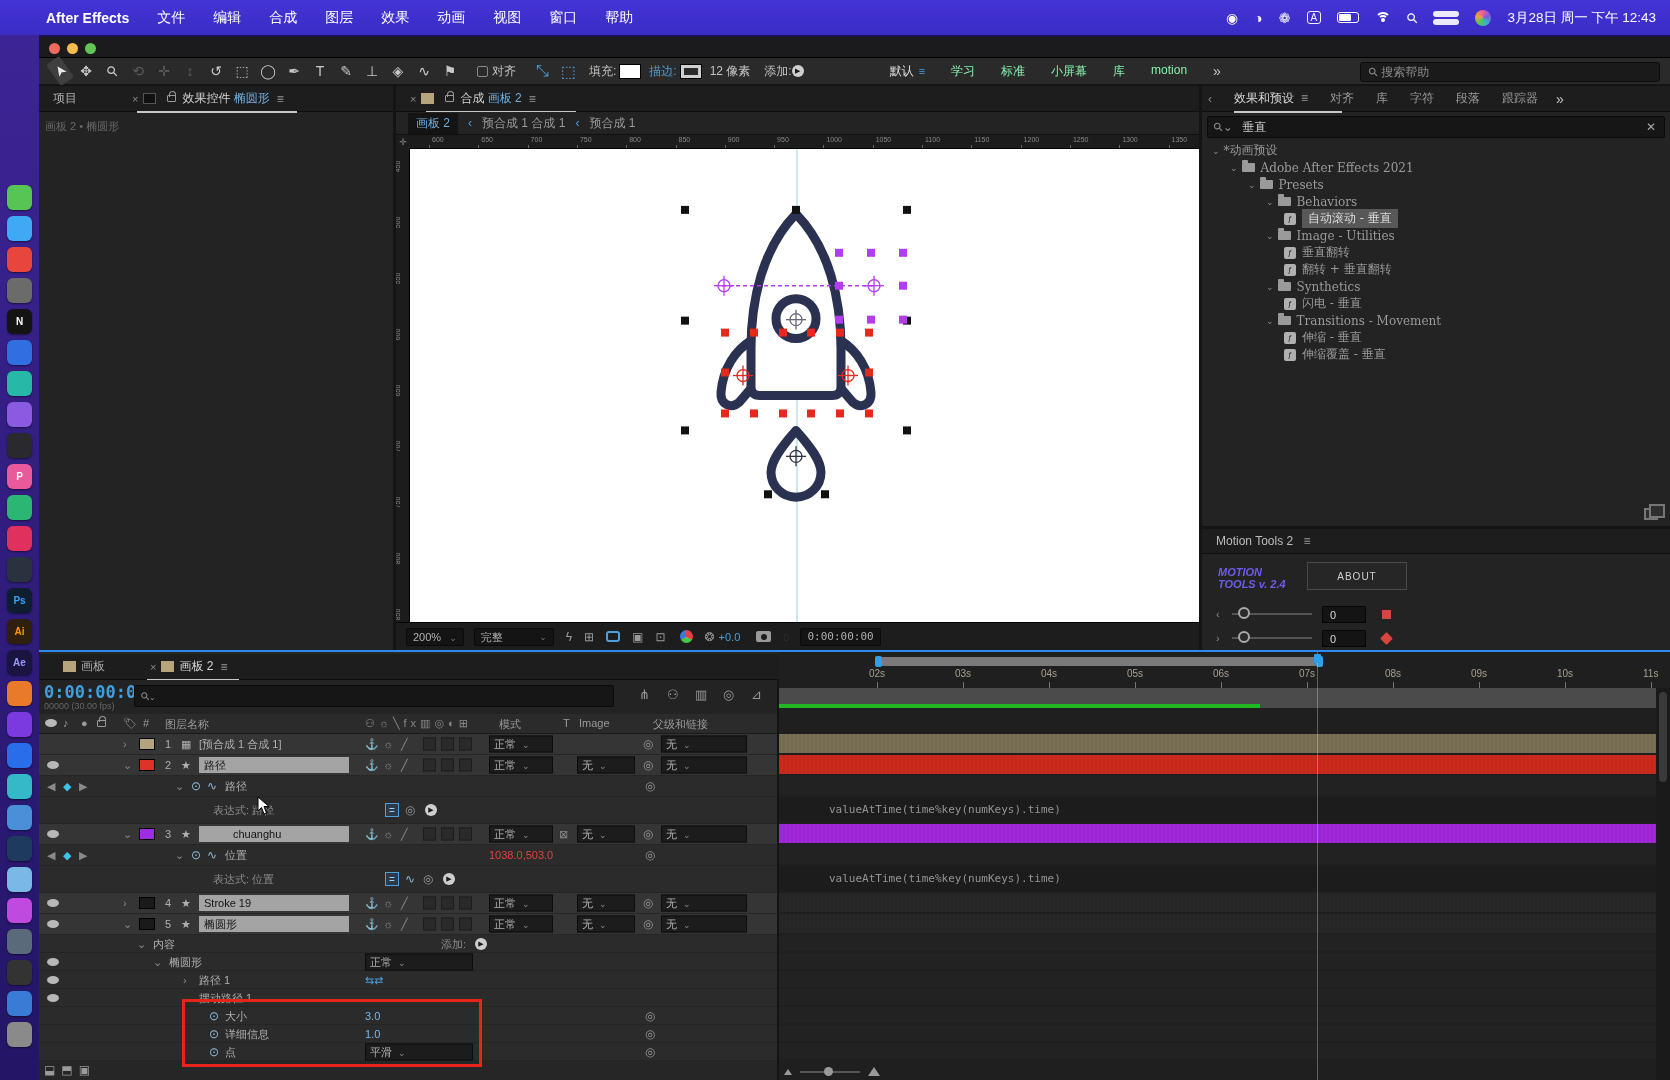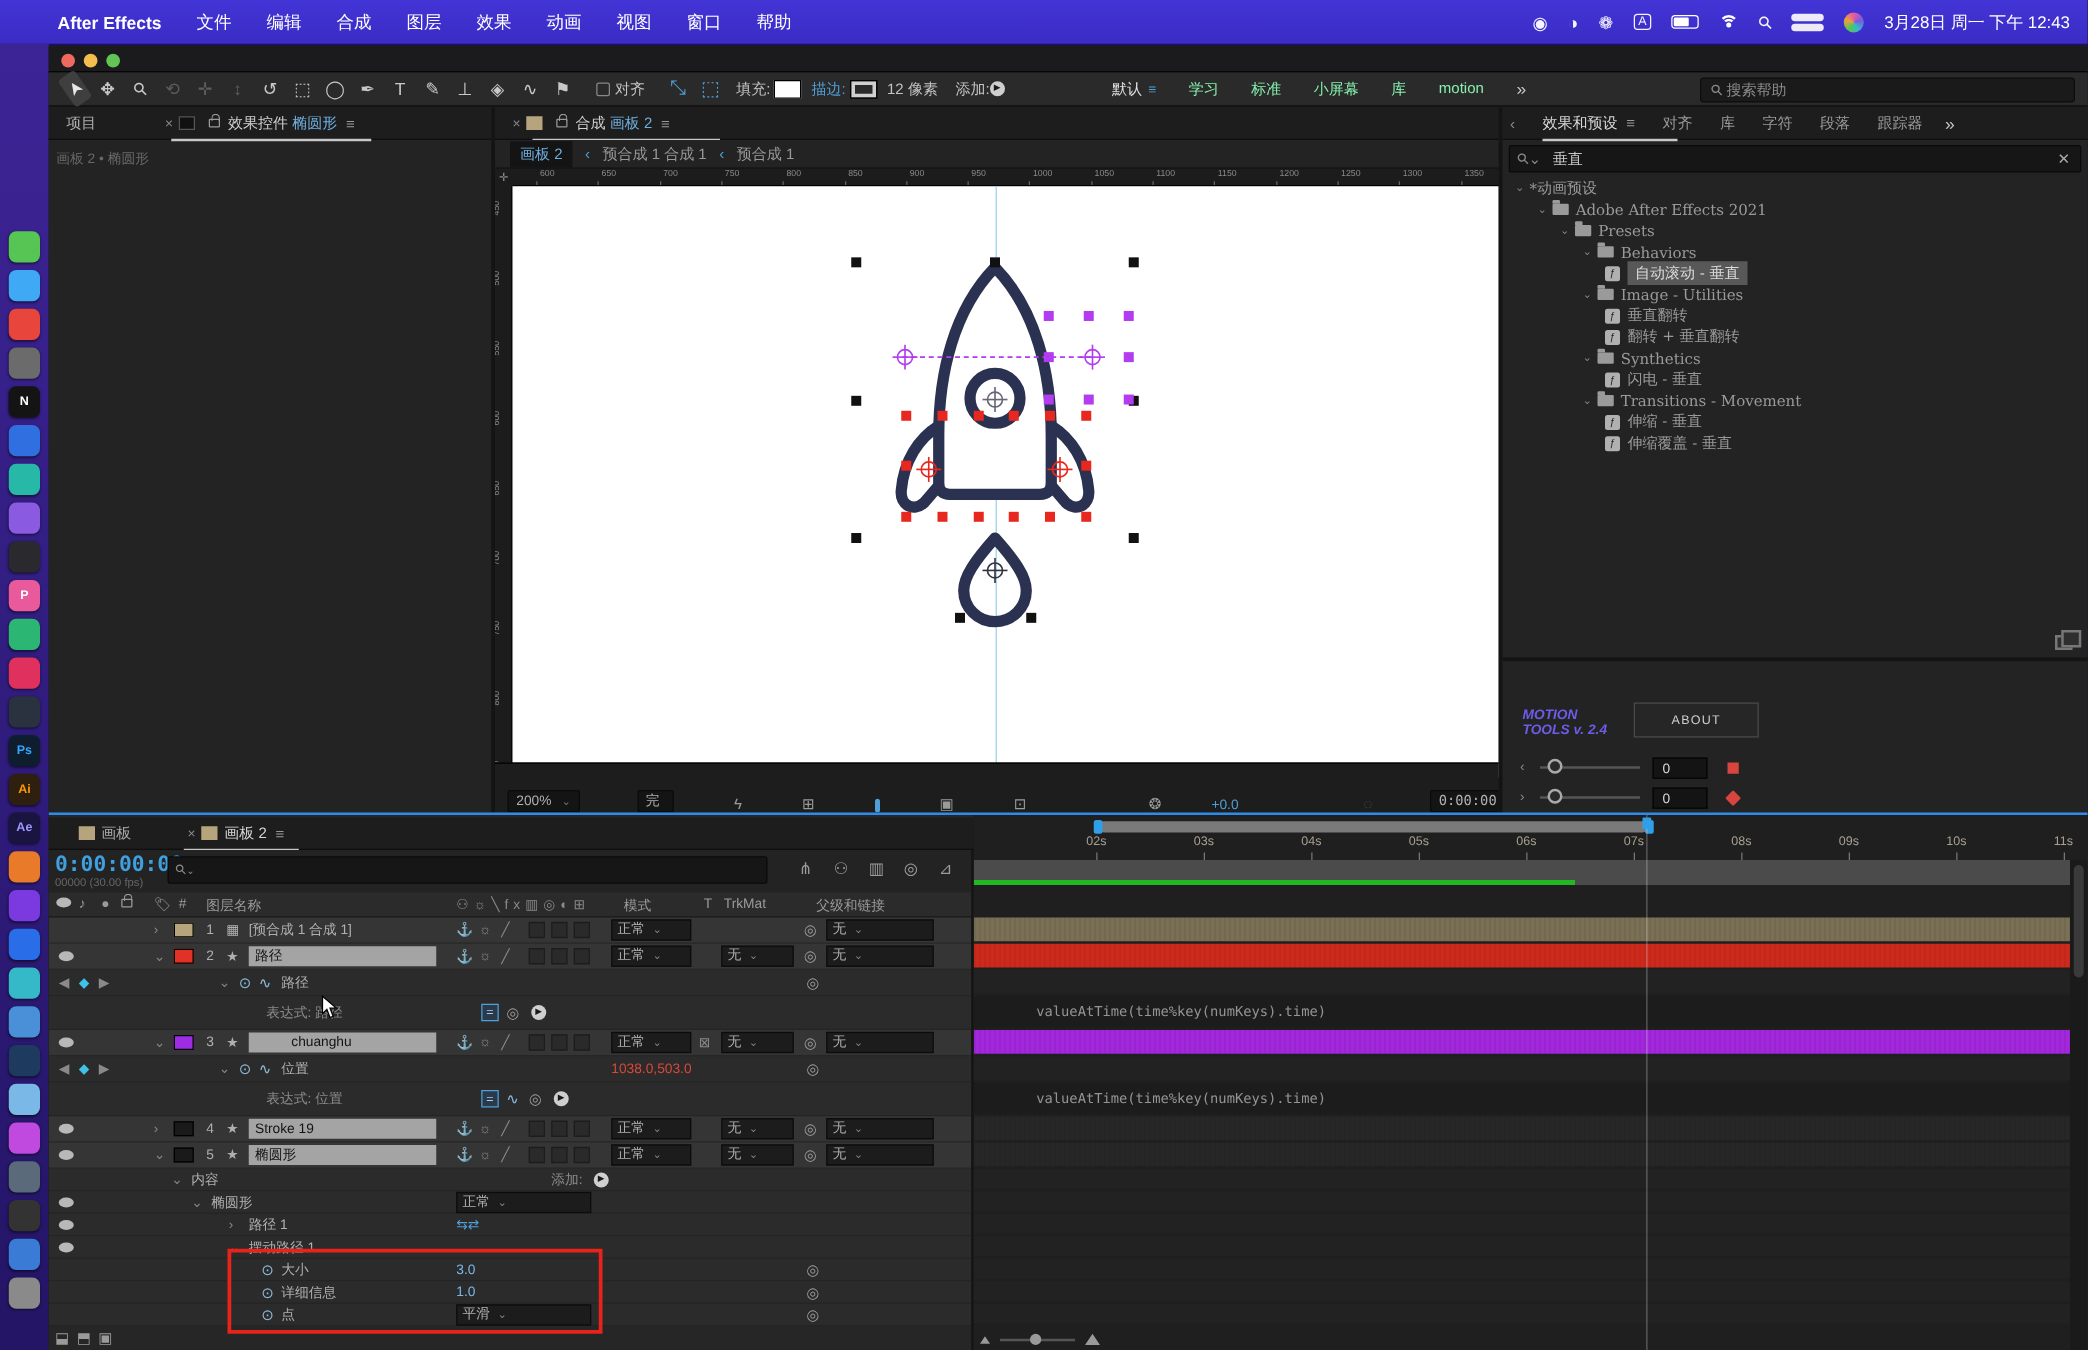"Motion Tools 2 ≡" div { html: none -> <div> <span>Motion Tools 2</span> <span>≡</span> </div> }
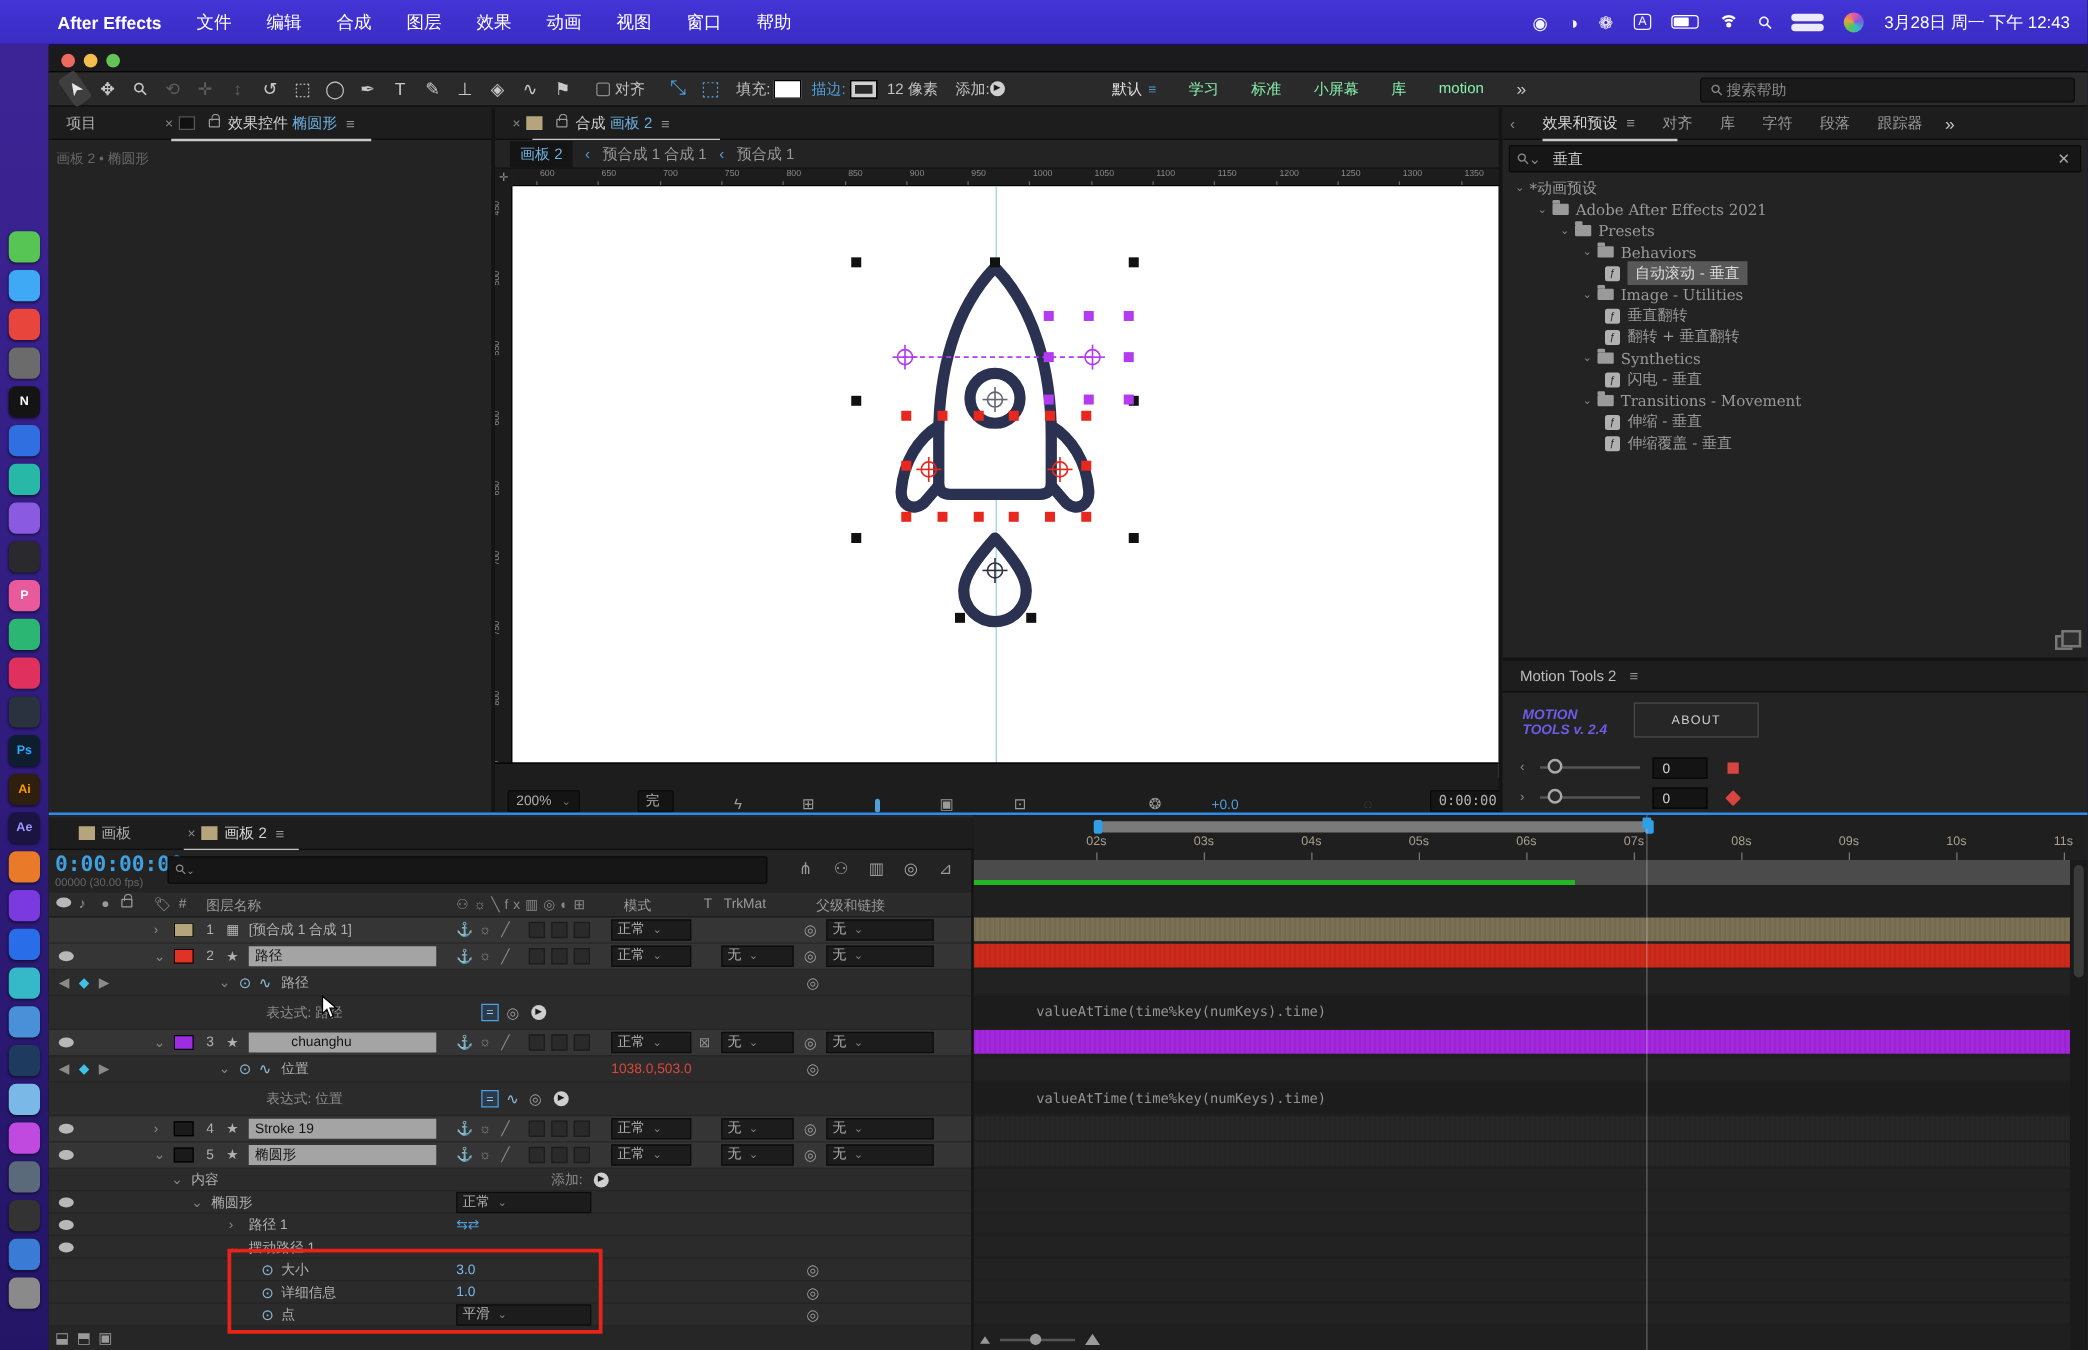"200% ⌄" #viewer-bottom { align-items: flex-end -> center; gap: 36px -> none; height: 40px -> 28px }
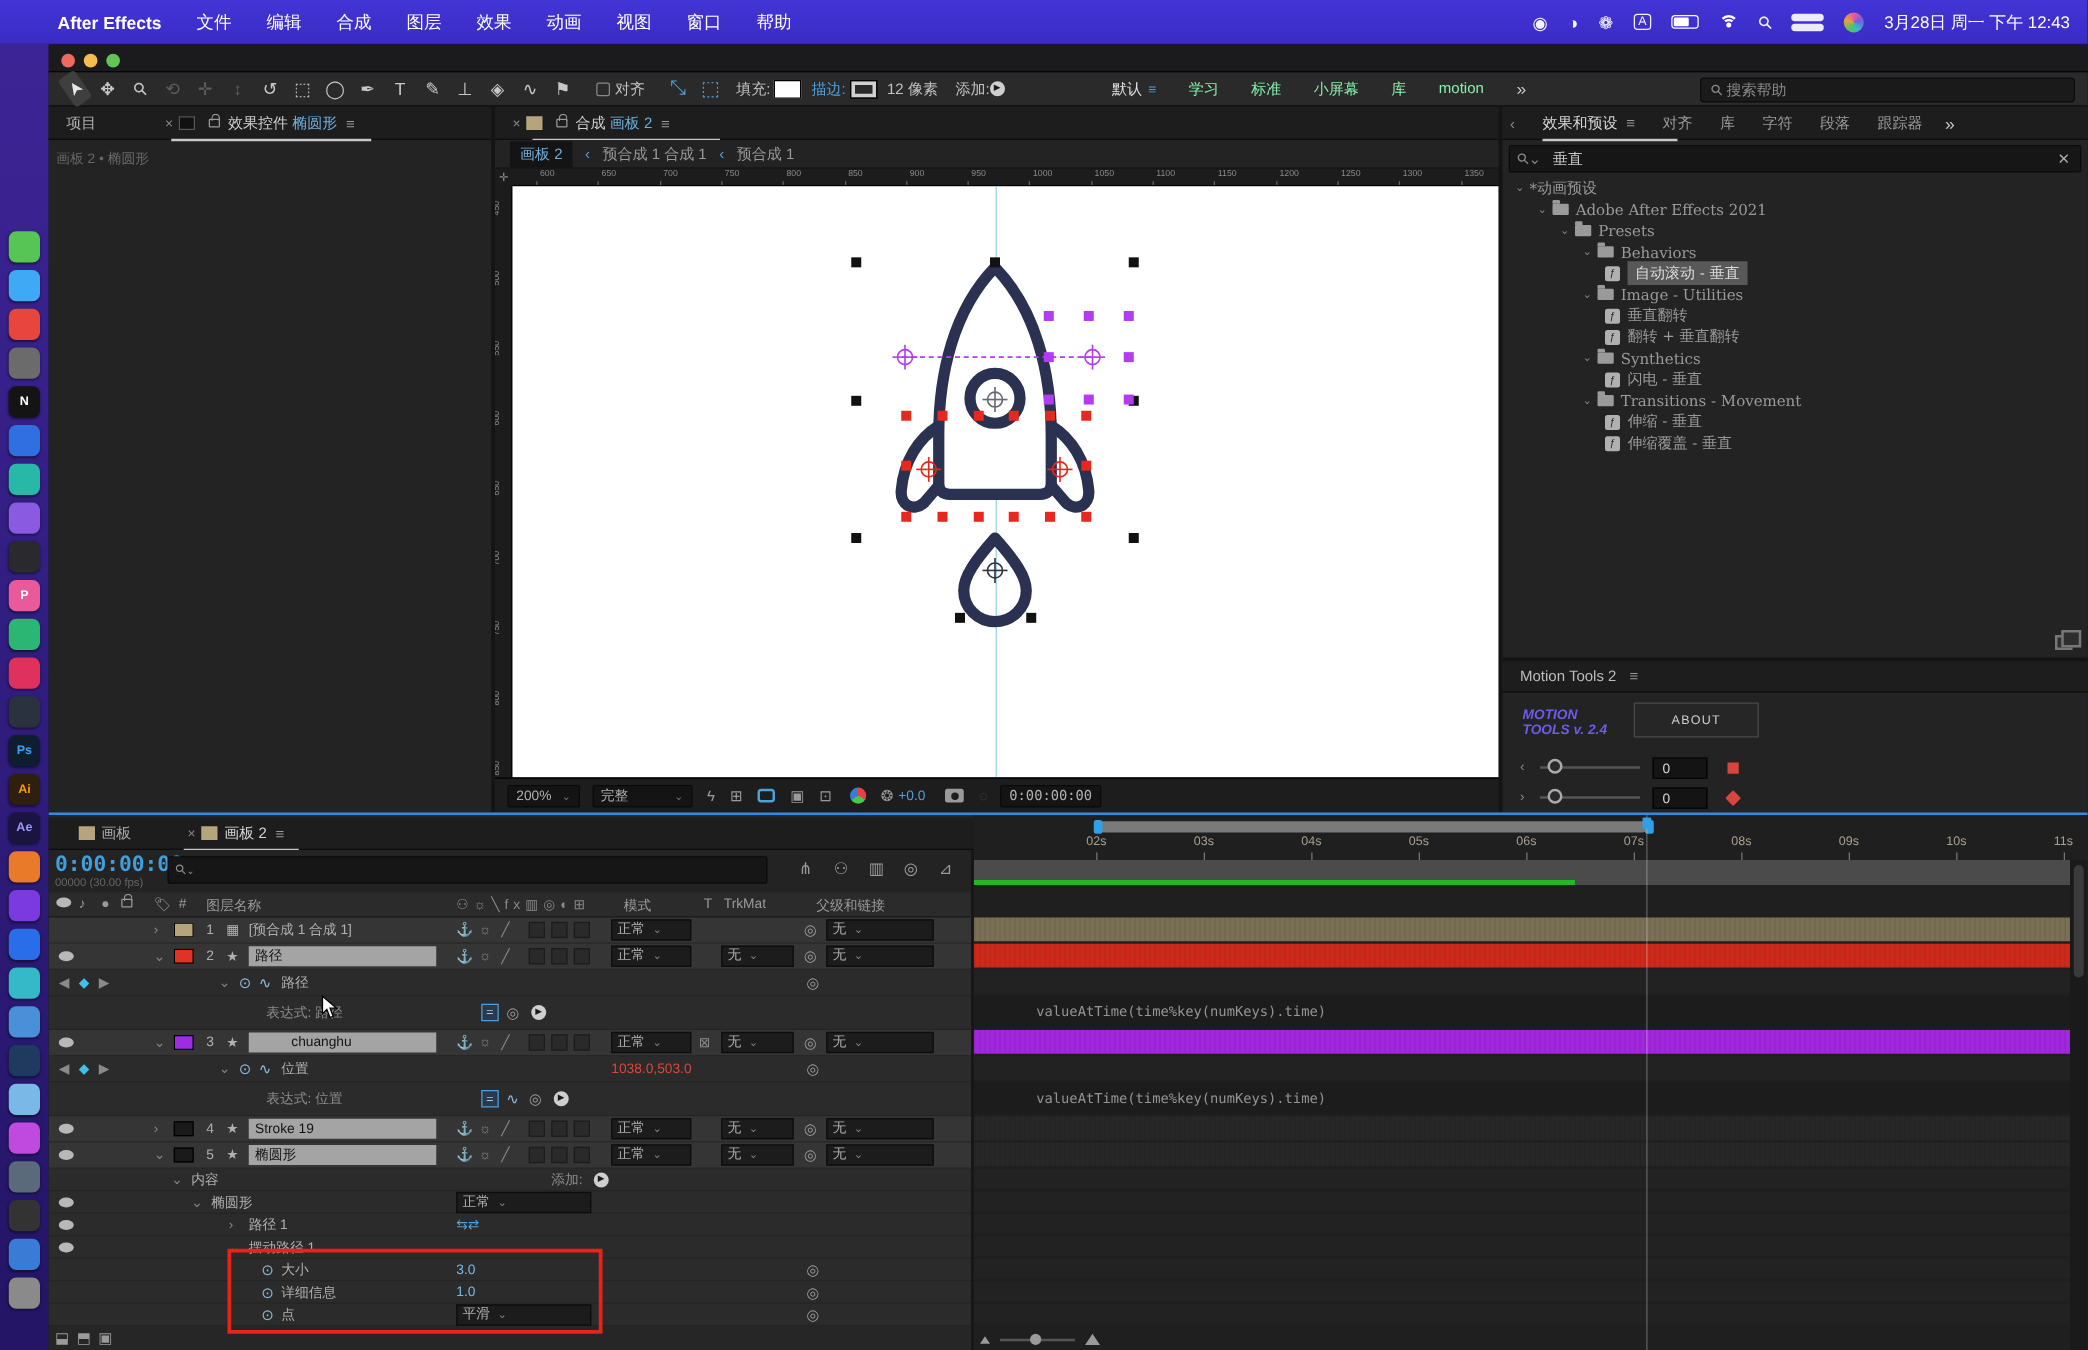"TrkMat" span.ch { text: TrkMat -> Image }
